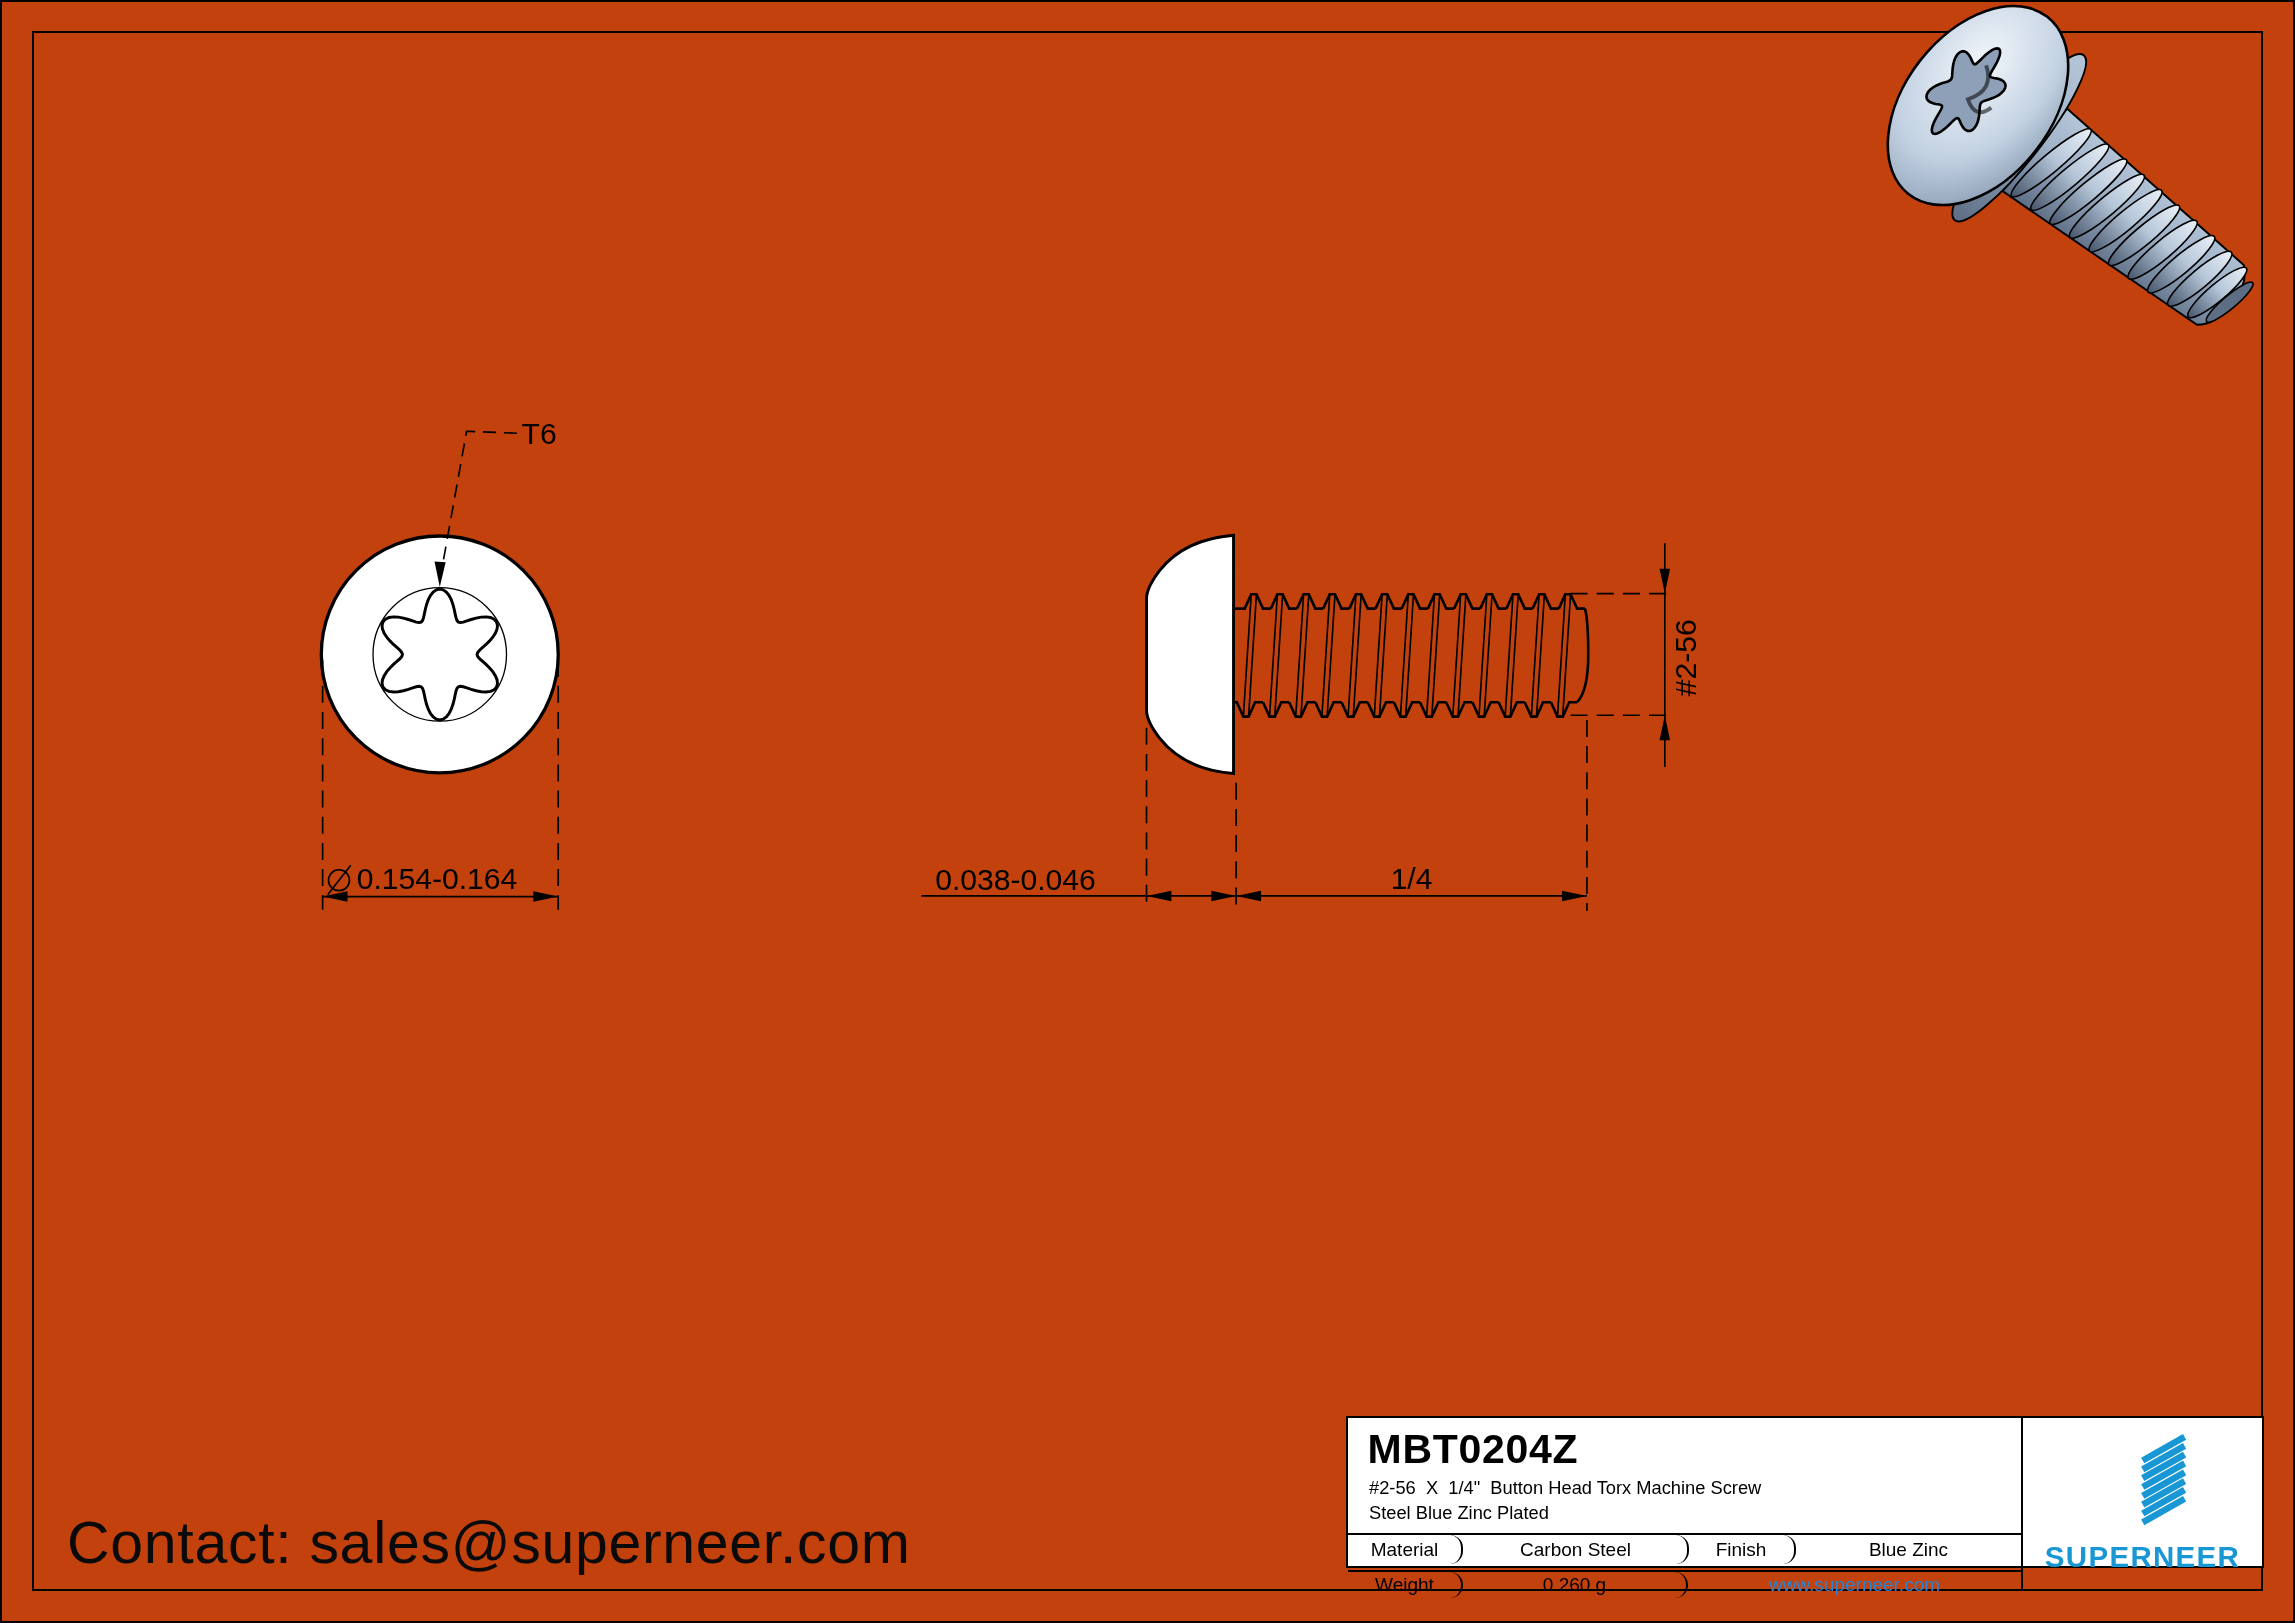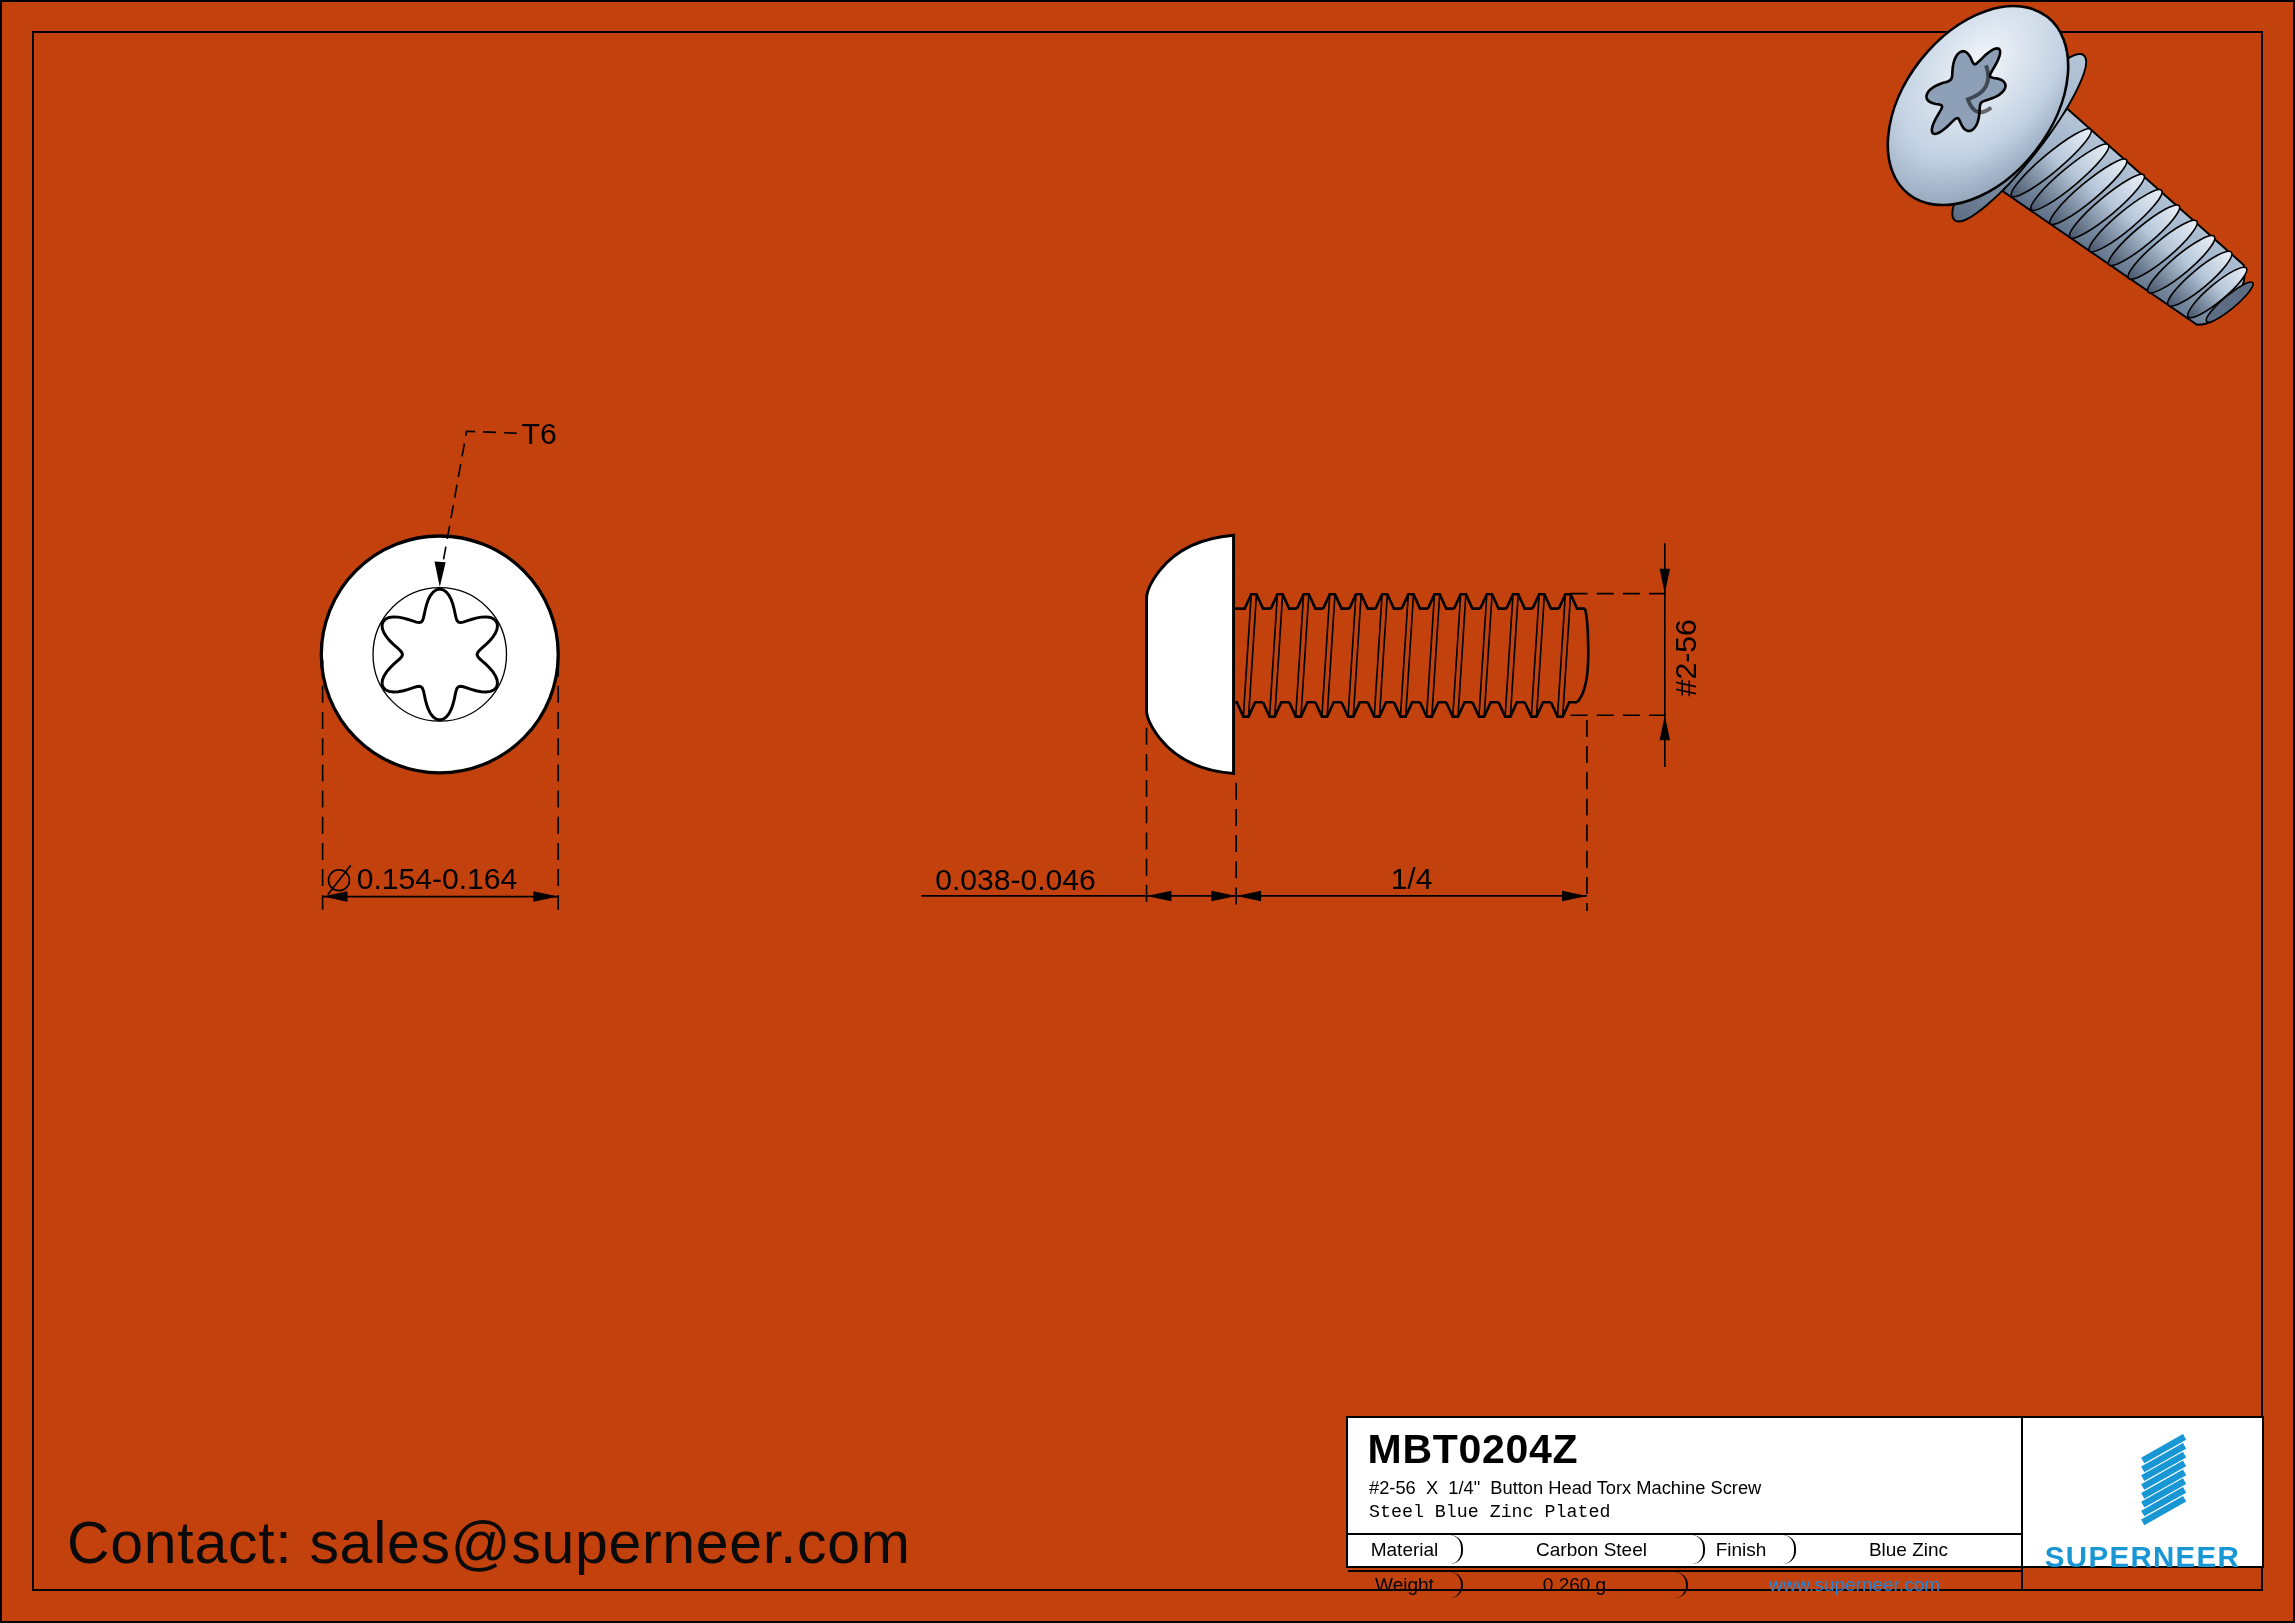"Steel Blue Zinc Plated" .desc2 { font-family: Liberation Mono, monospace -> none }
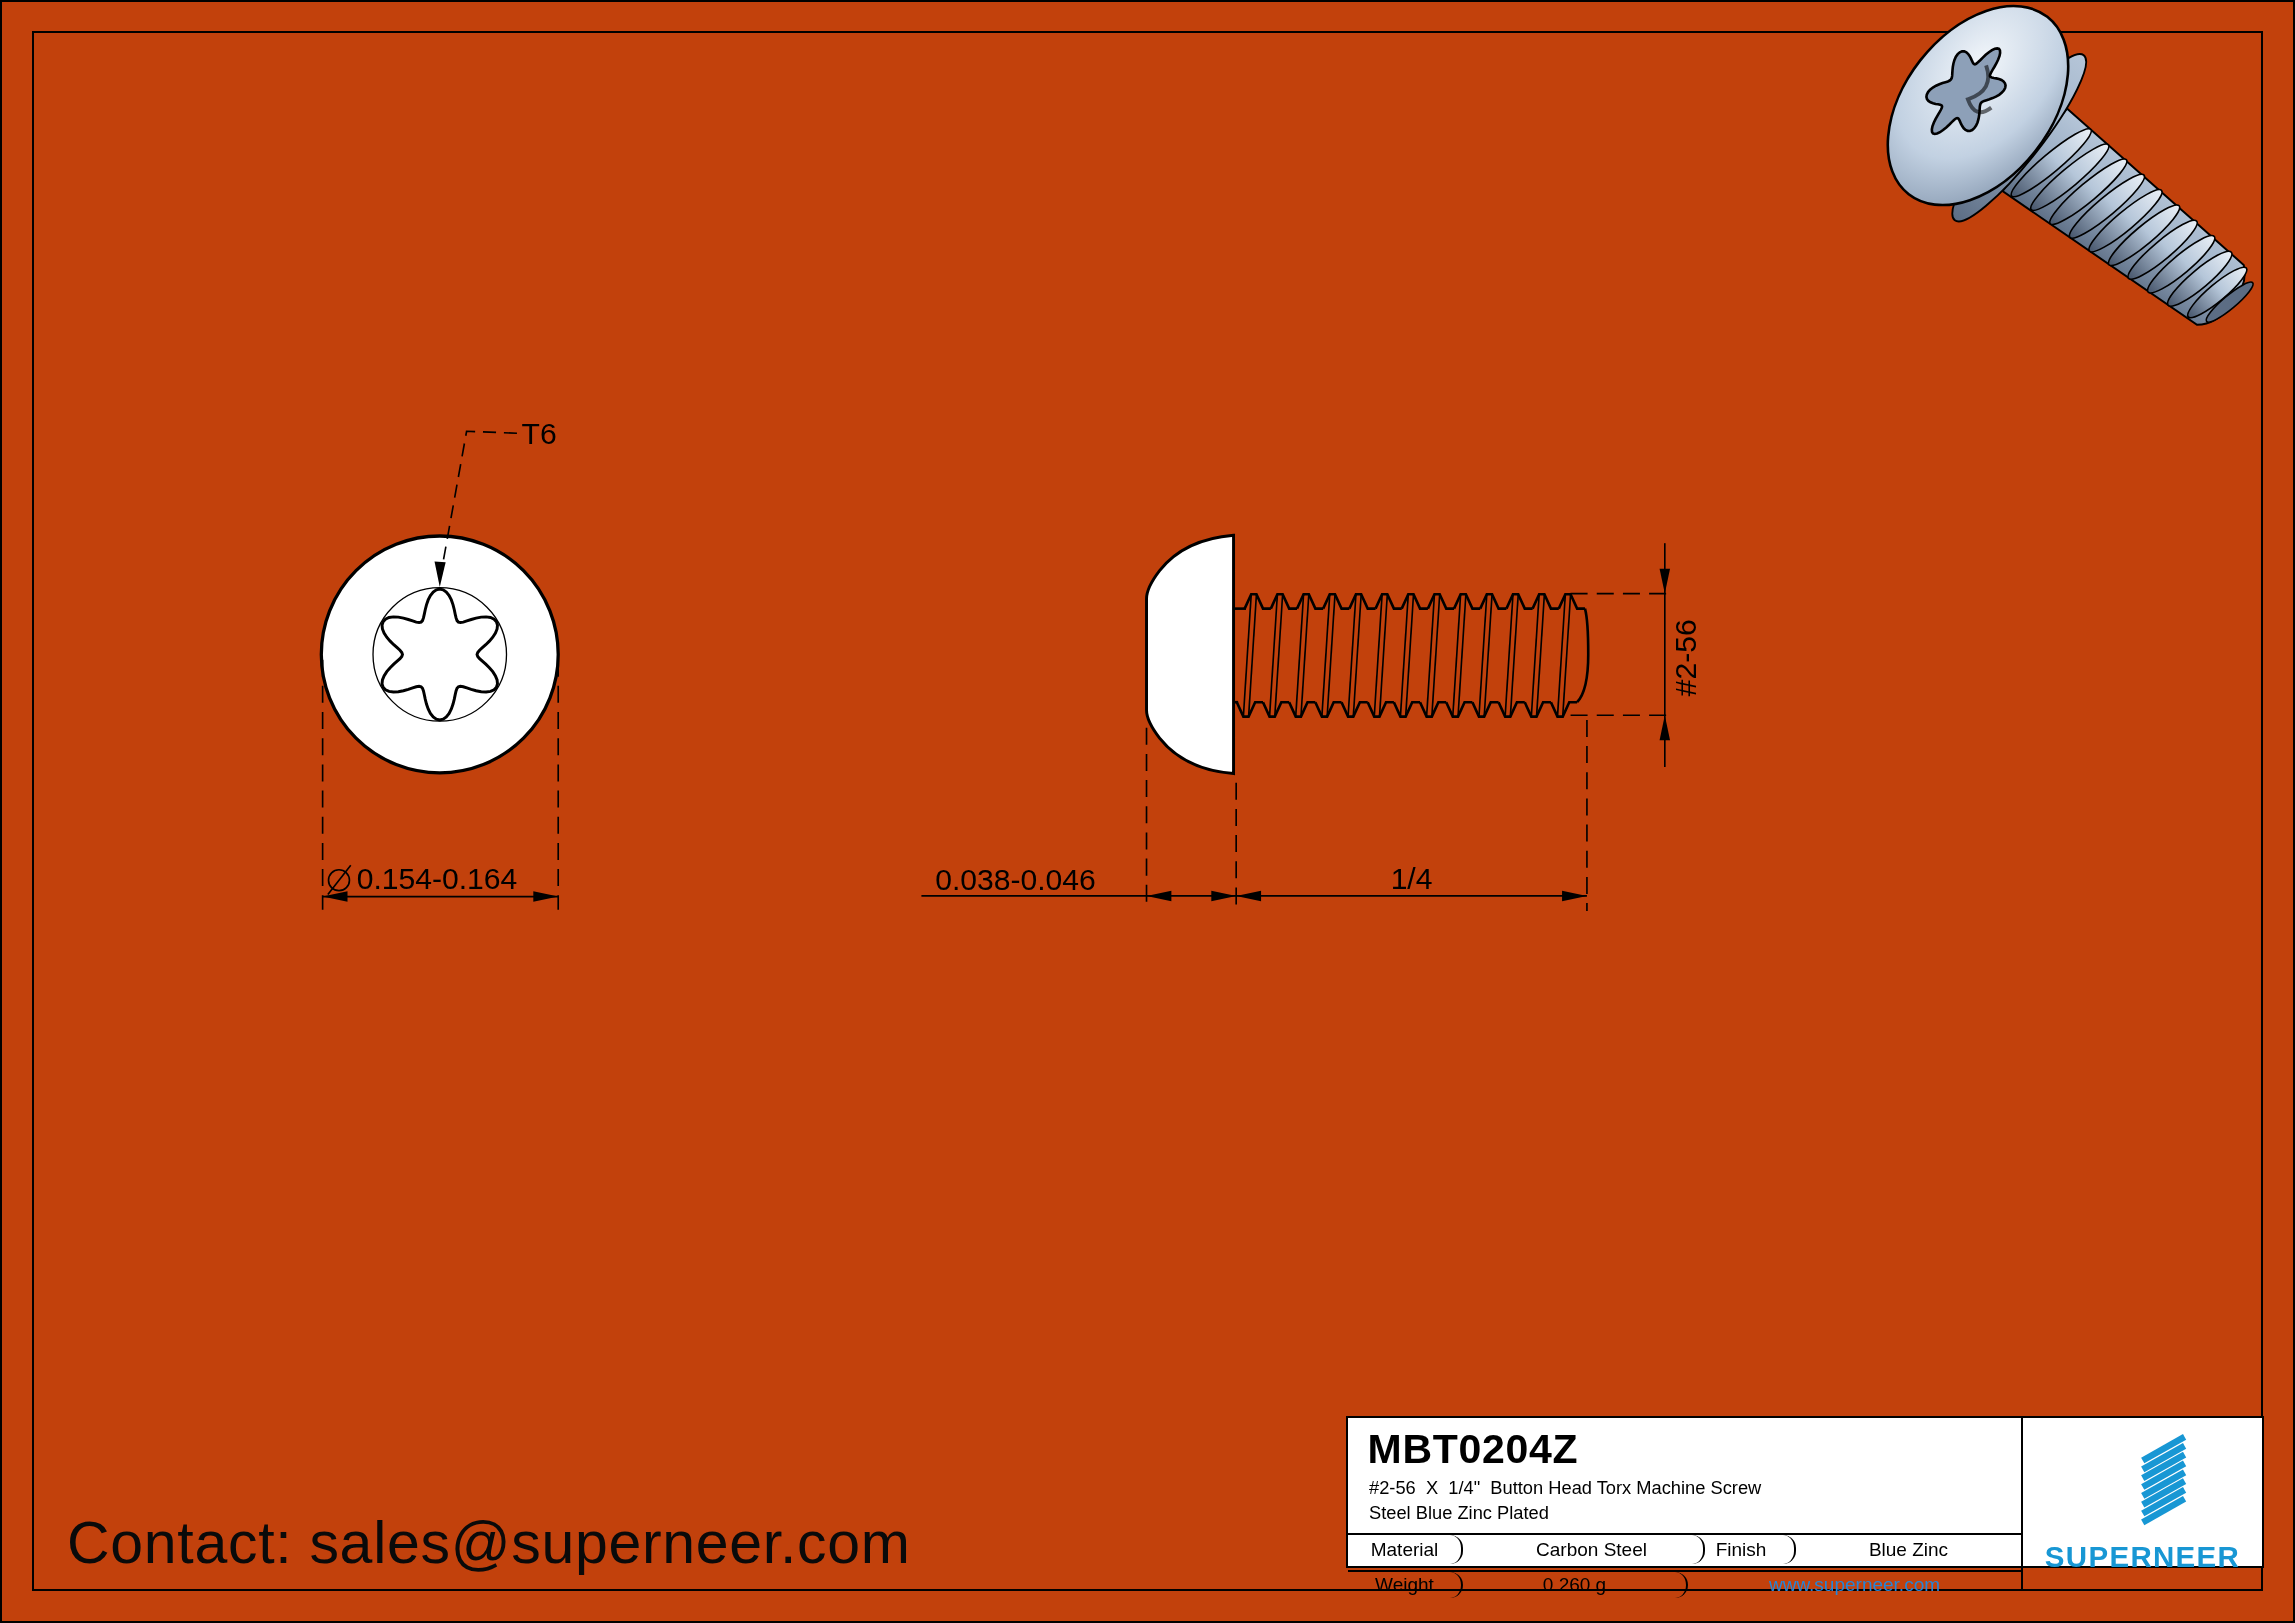"Carbon Steel" div.tb-cell { left: 132px -> 116px }
